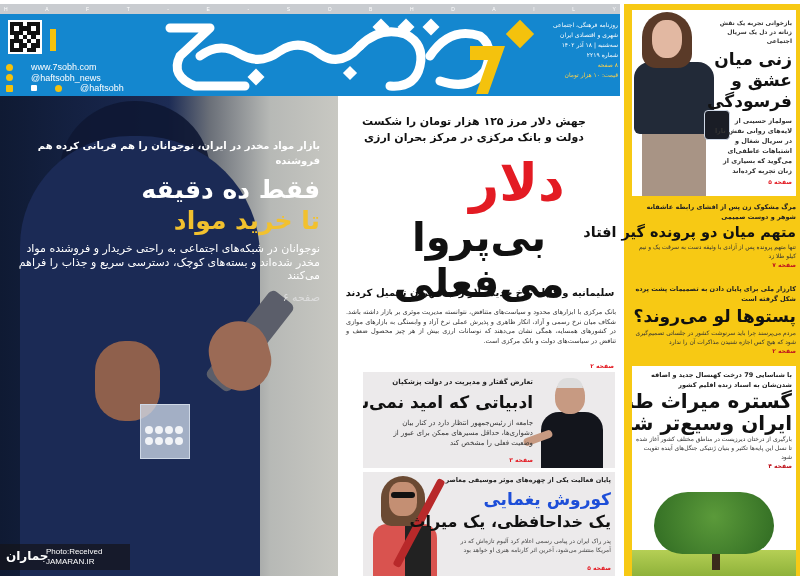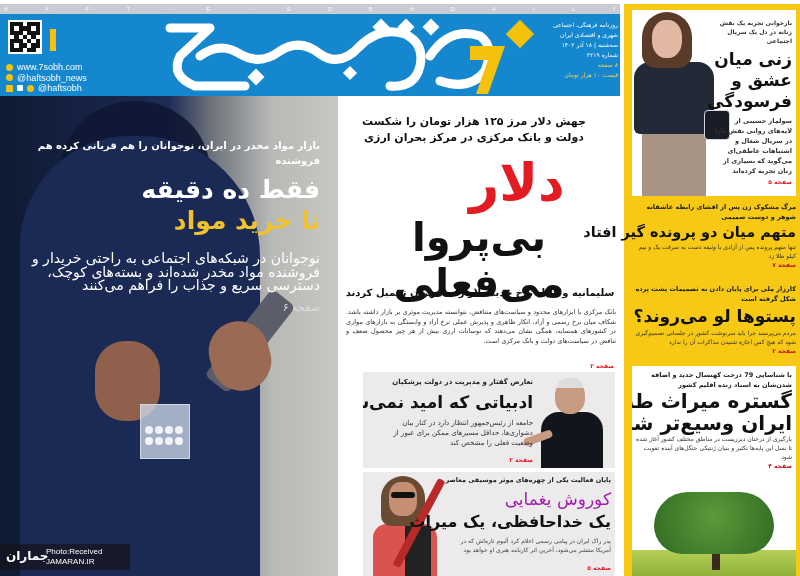"www.7sobh.com" .links .row { gap: 4px -> 18px }
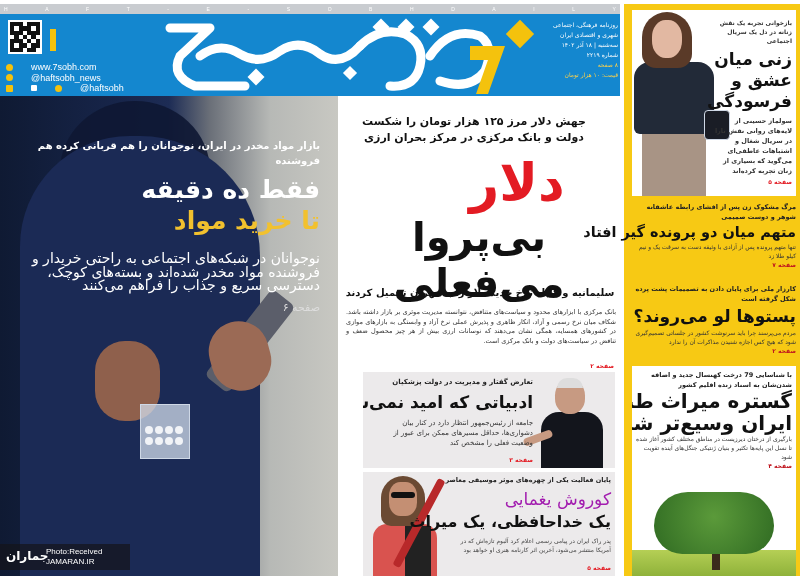"نوجوانان در شبکه‌های اجتماعی به" .hero-body { font-size: 14px -> 11px; margin-top: 16px -> 6px }
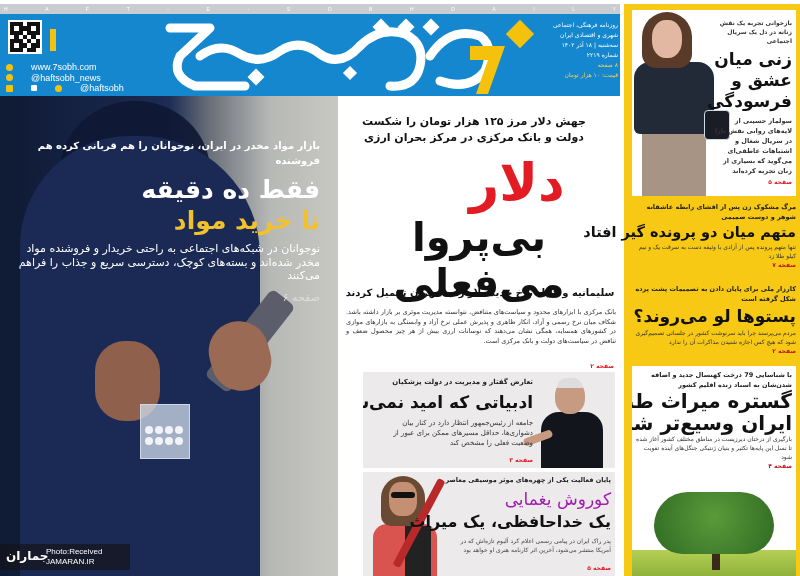"کوروش یغمایی" .c-box2 .name { color: #a21caf -> #1d4ed8; font-weight: normal -> bold }
